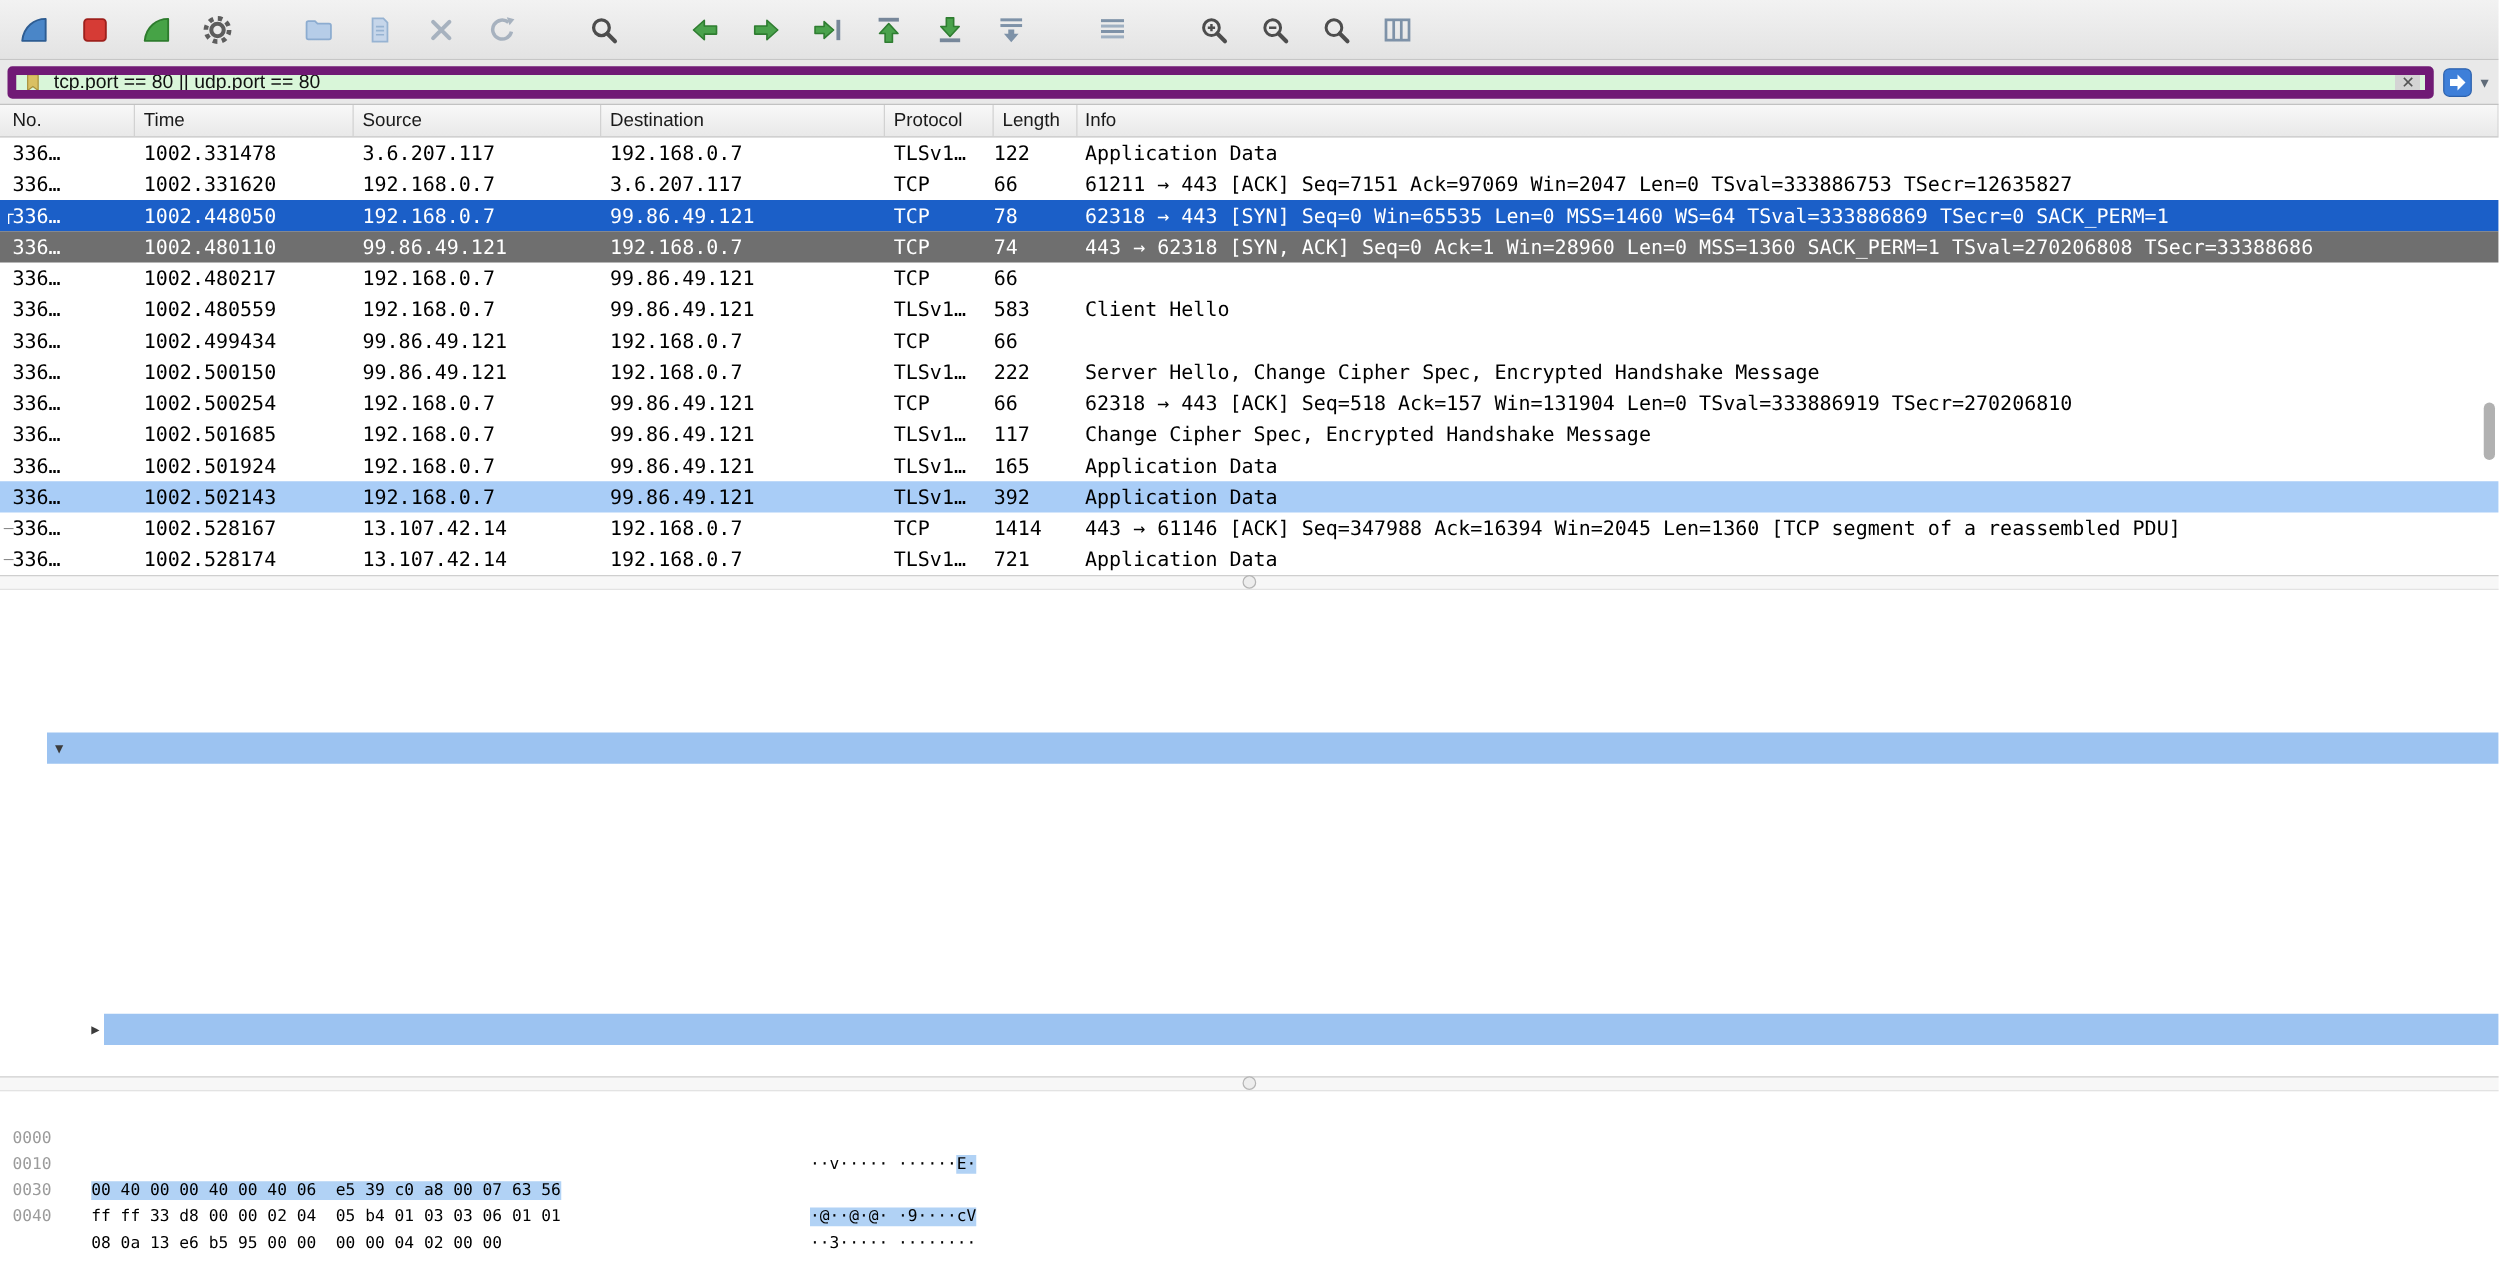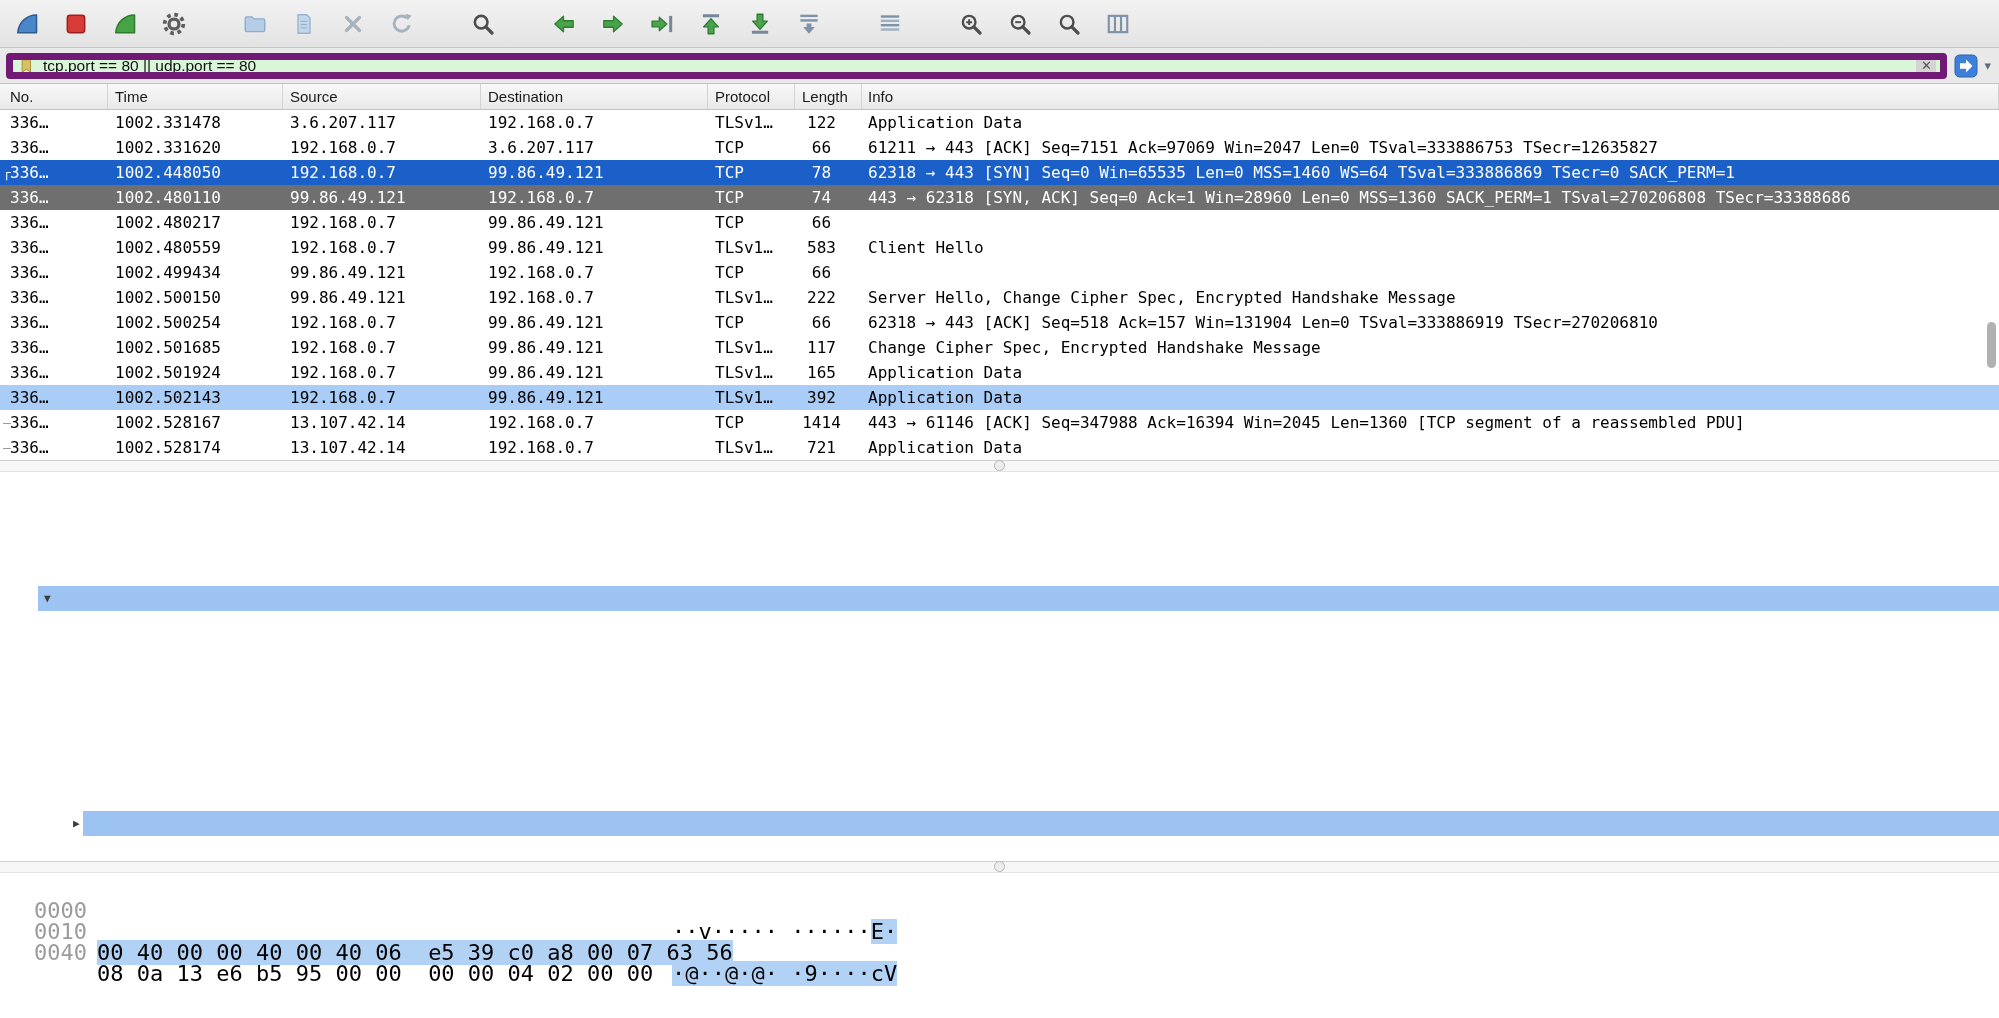"122" .prow .col-len { text-align: center -> left }
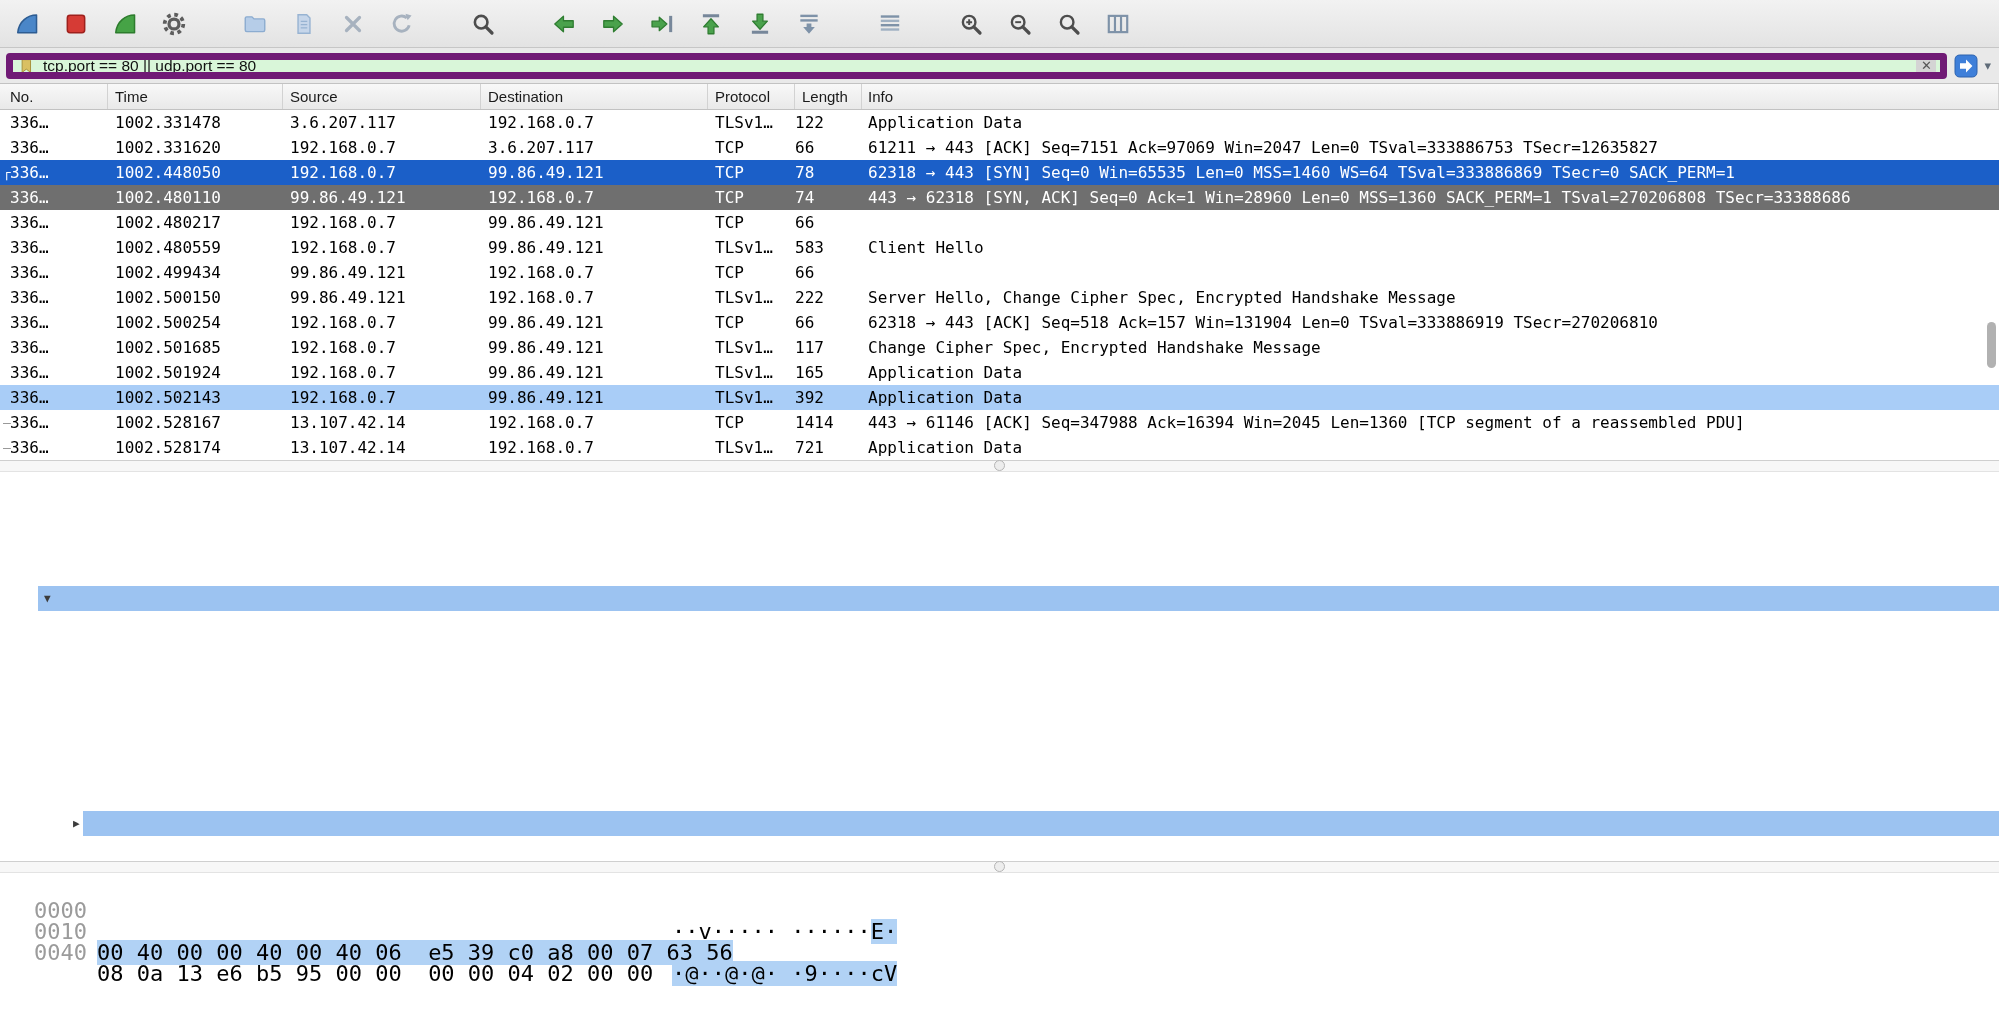"0000" .hexpane { font-size: 22px -> 13px; margin-left: 24px -> none }
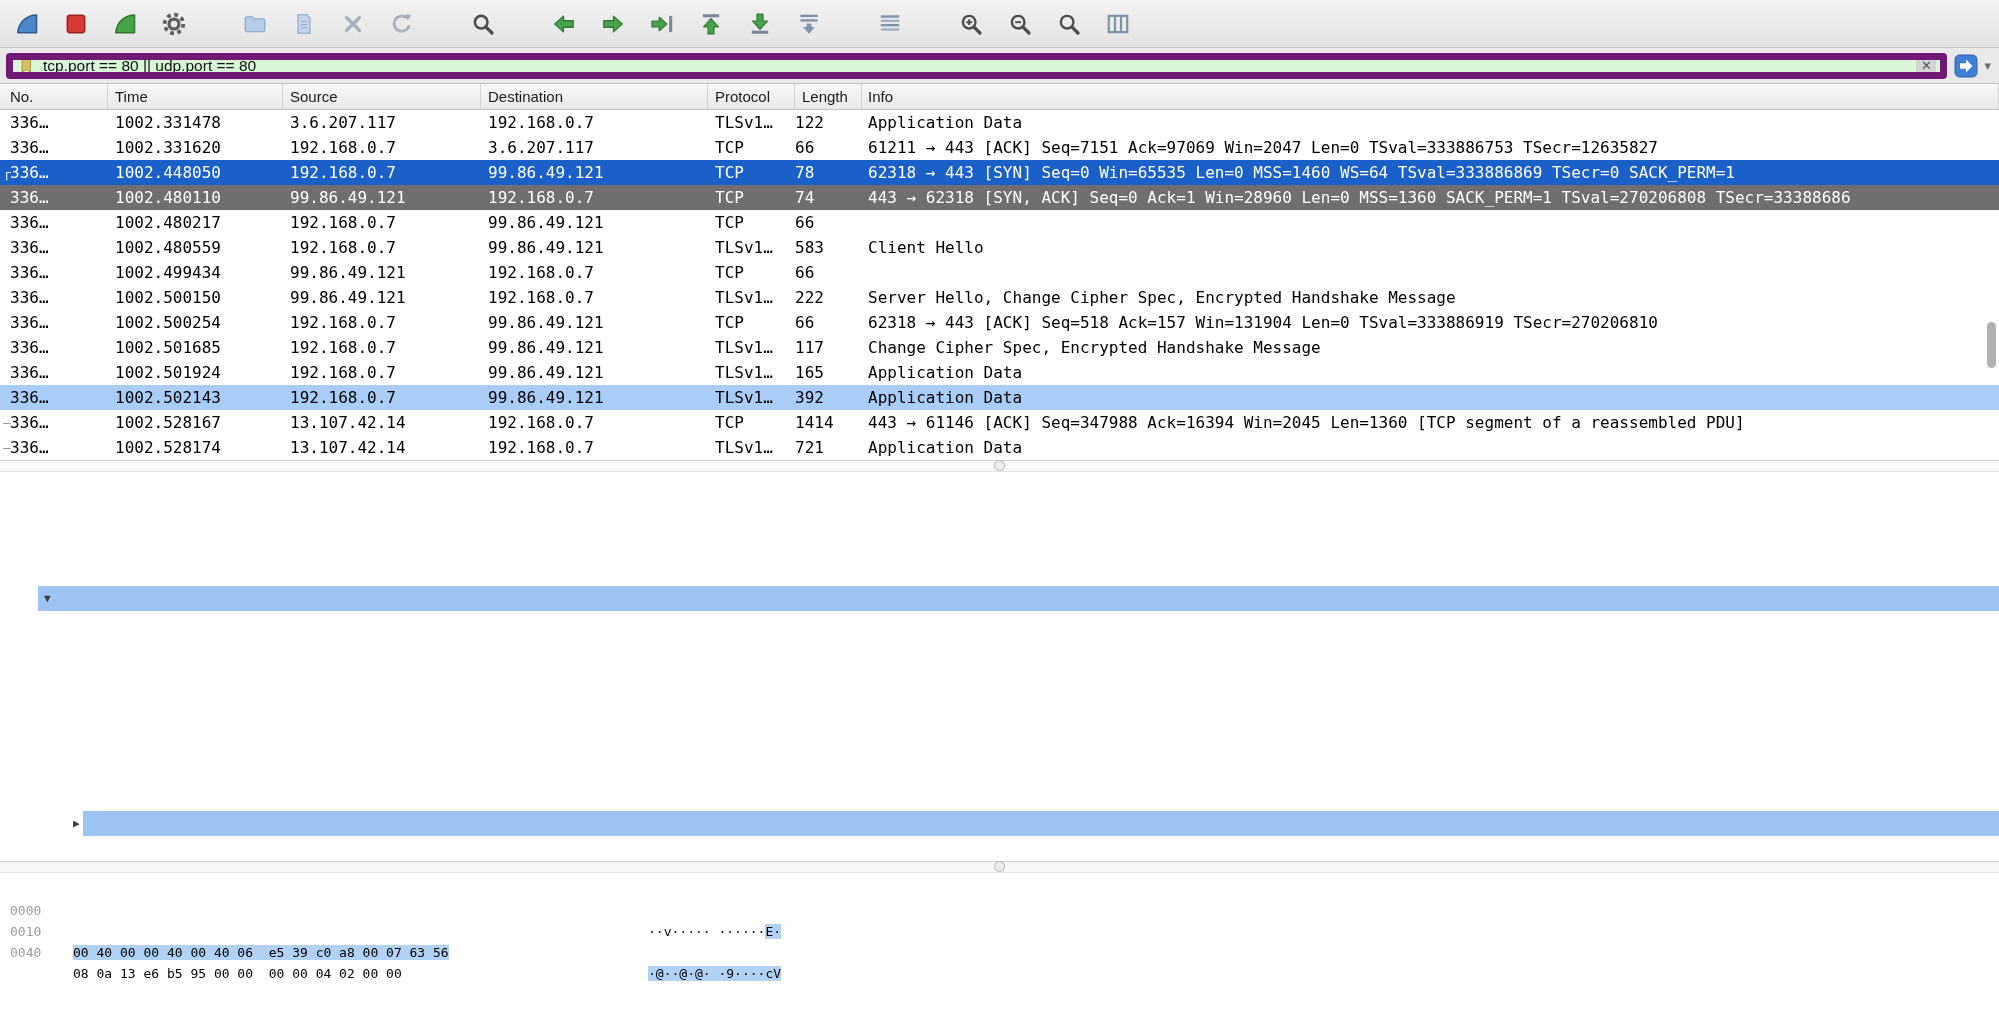"0030" div.hrow { html: none -> <div> <span>0030</span> <span><i>ff ff 33 d8 00 00 02 04 05 b4 01 03 03 06 01 01</i><i></i><i></i></span> <span><i>··3····· ········</i><i></i><i></i></span> </div> }
